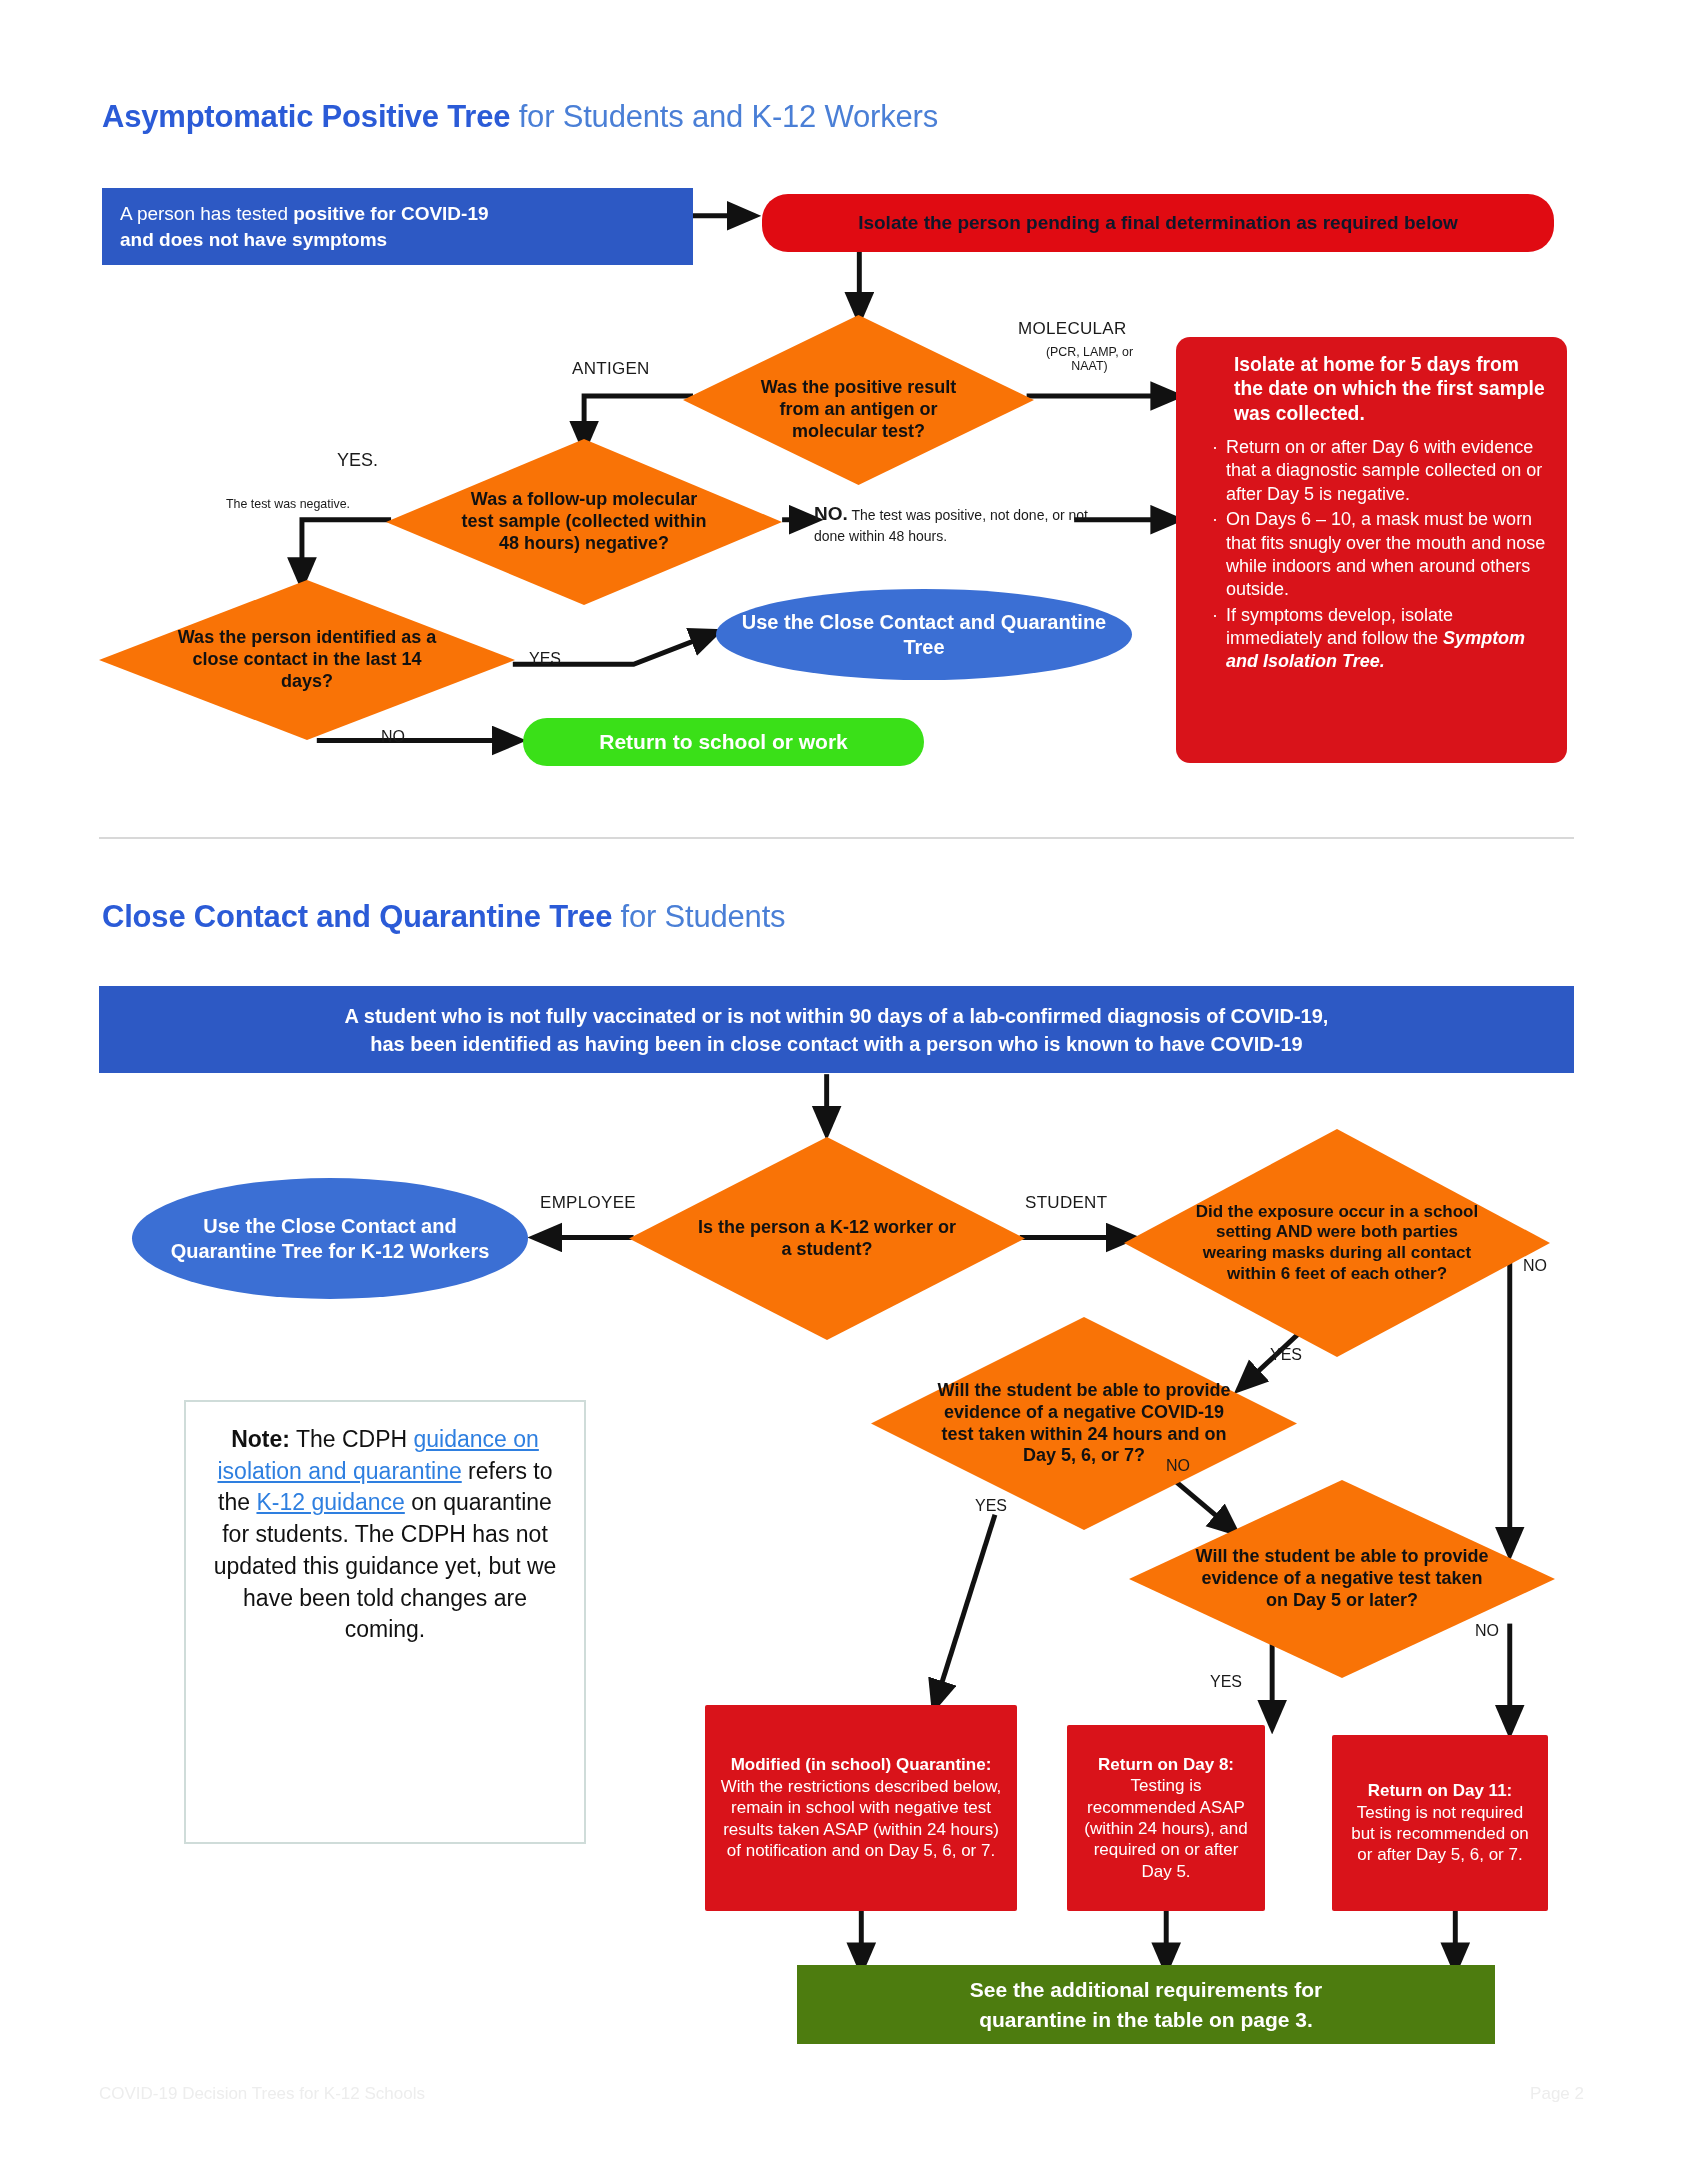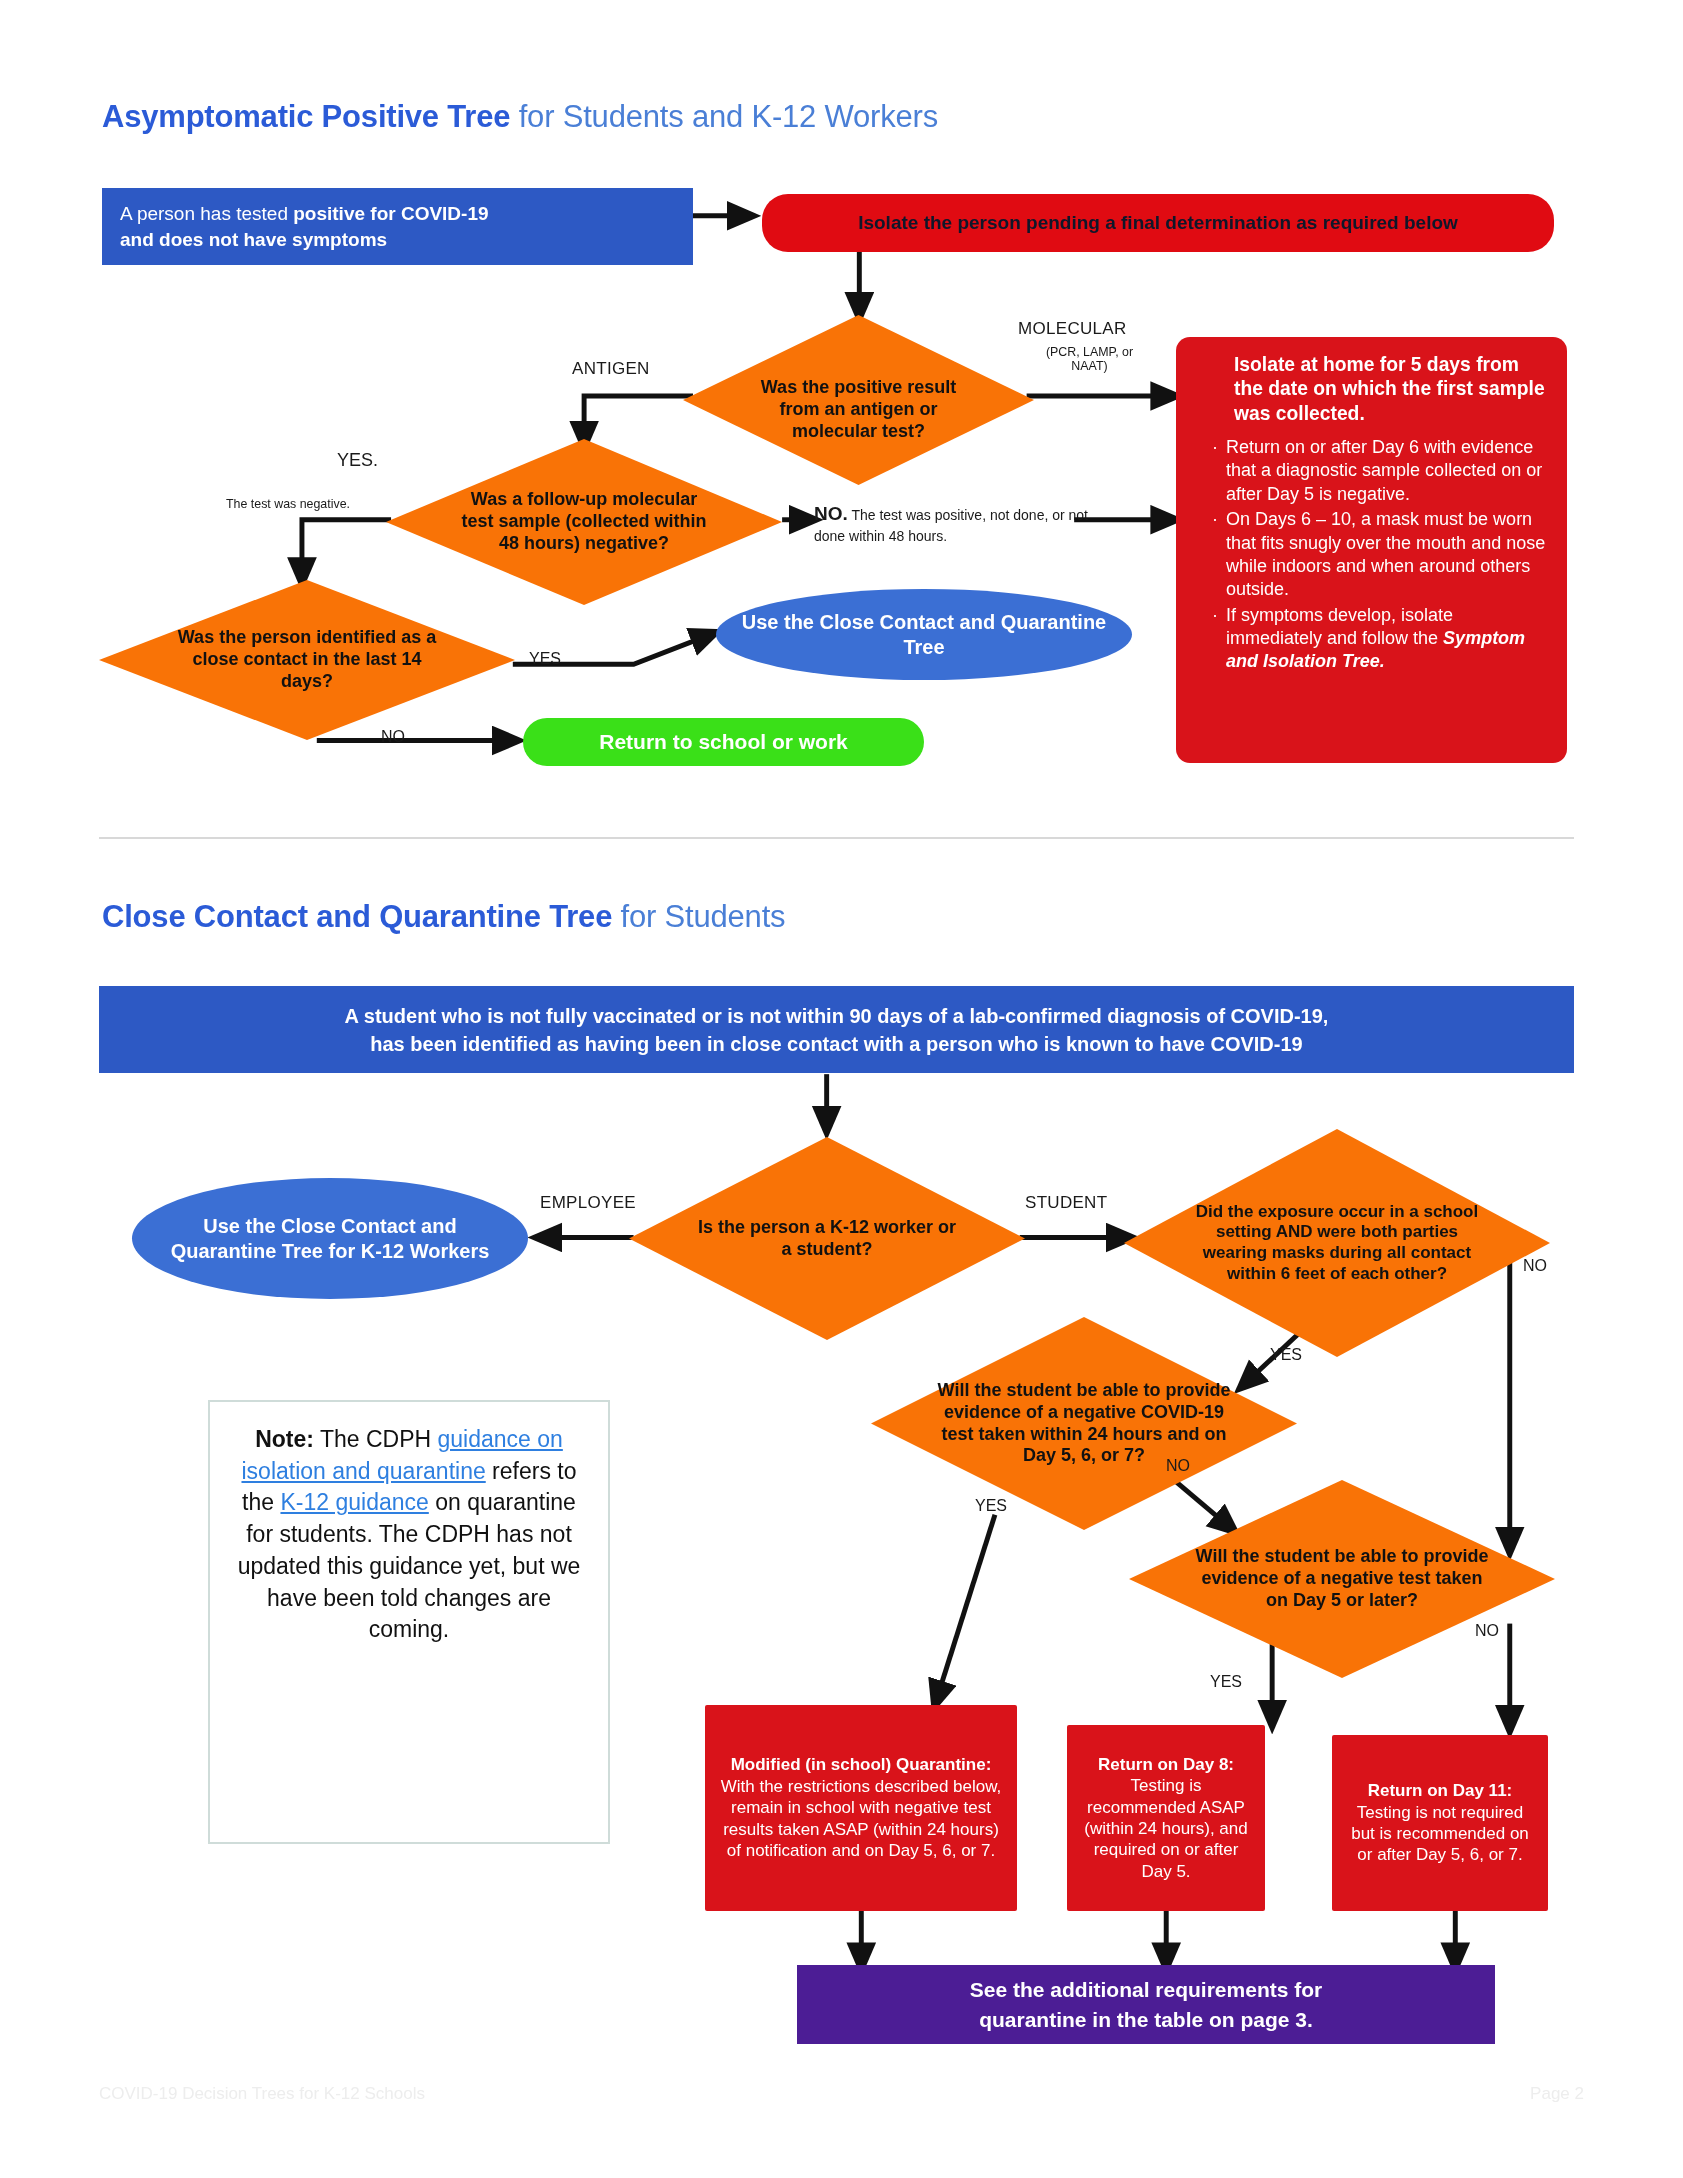"Note: The CDPH guidance on" div.note-box { left: 208px -> 184px }
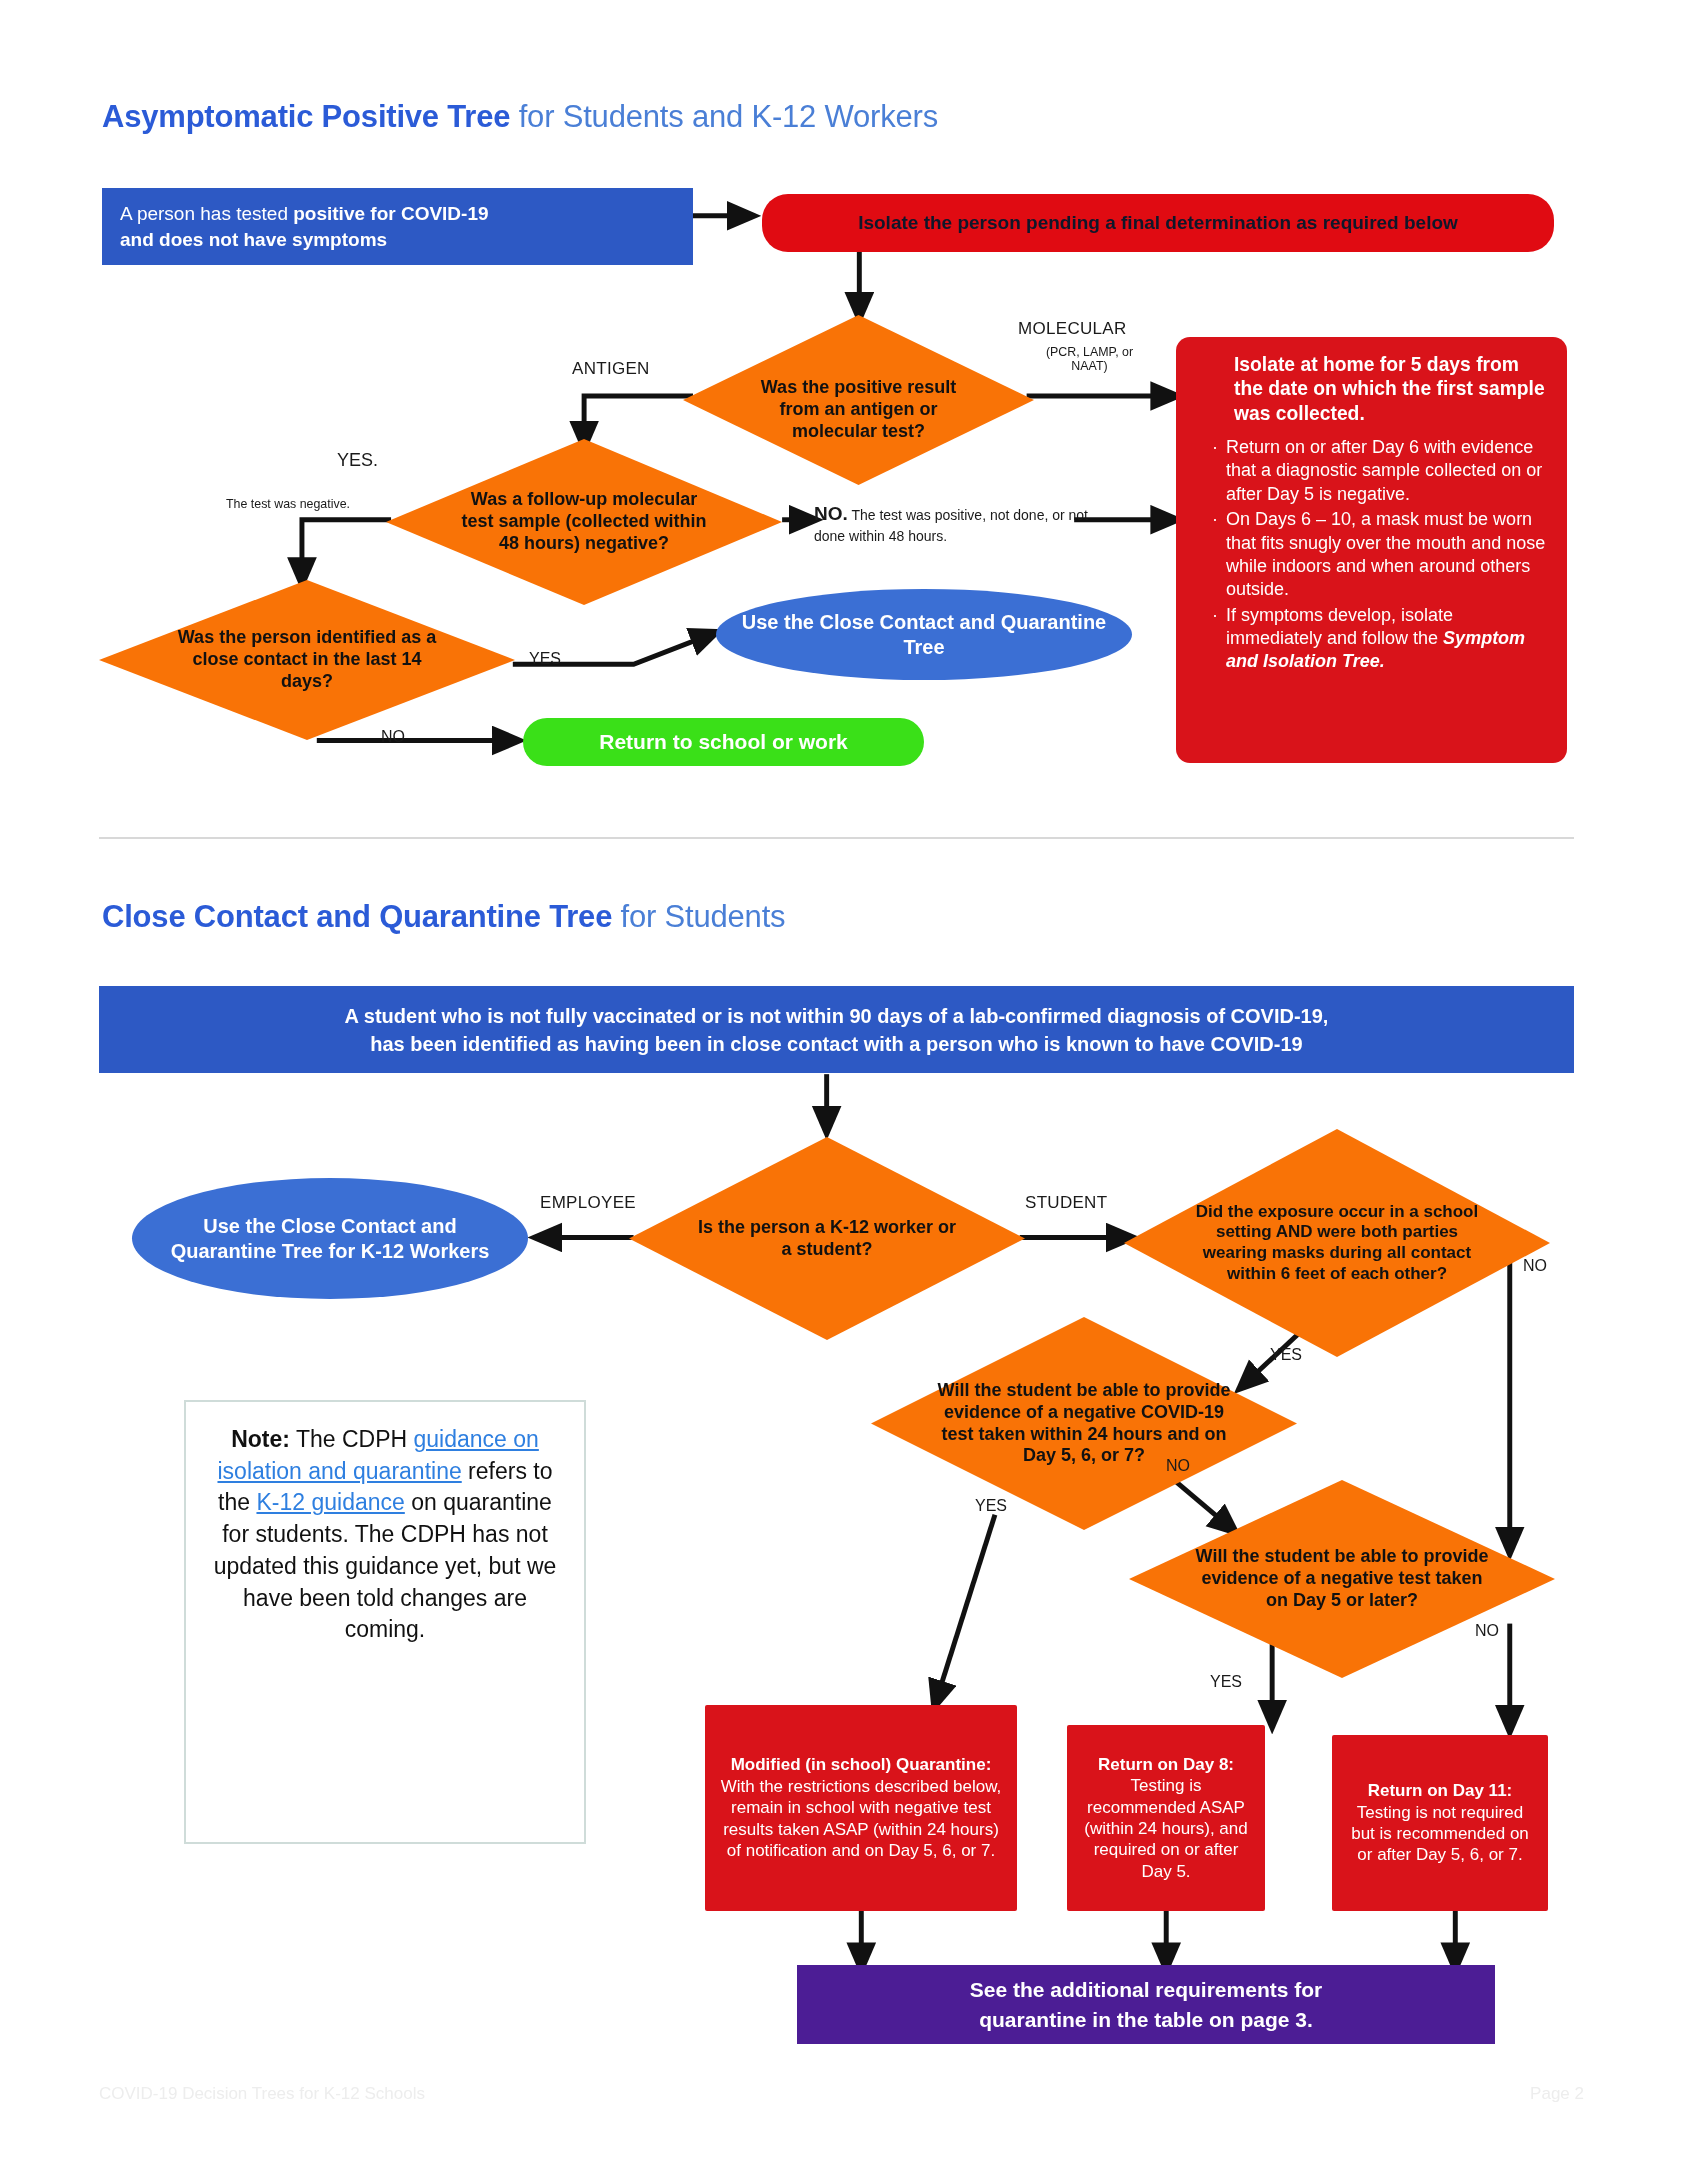"See the additional requirements for" .box-teal { background: #4c1d95 -> #4d7c0f }
